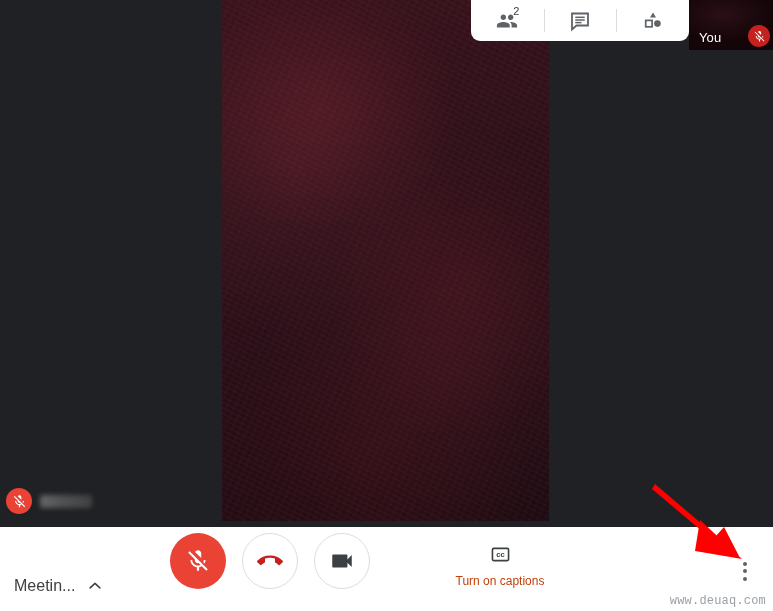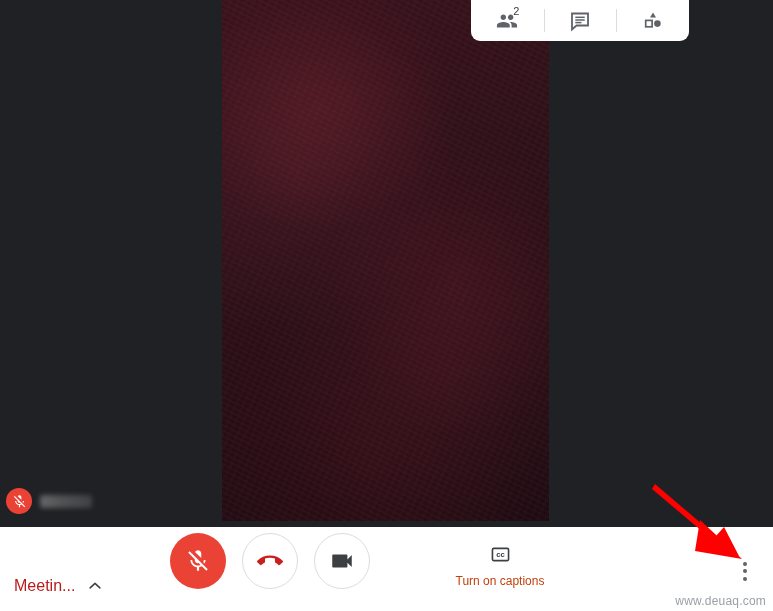"You" div.self-view { html: none -> <div> <span>You</span> <span> <svg> <path></path> </svg> </span> </div> }
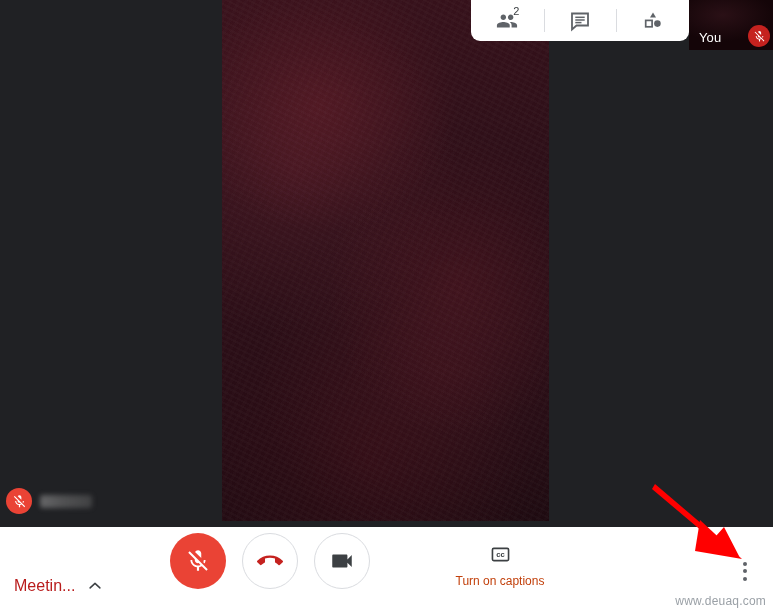"Meetin..." .meeting-name { color: #b91c1c -> #404040 }
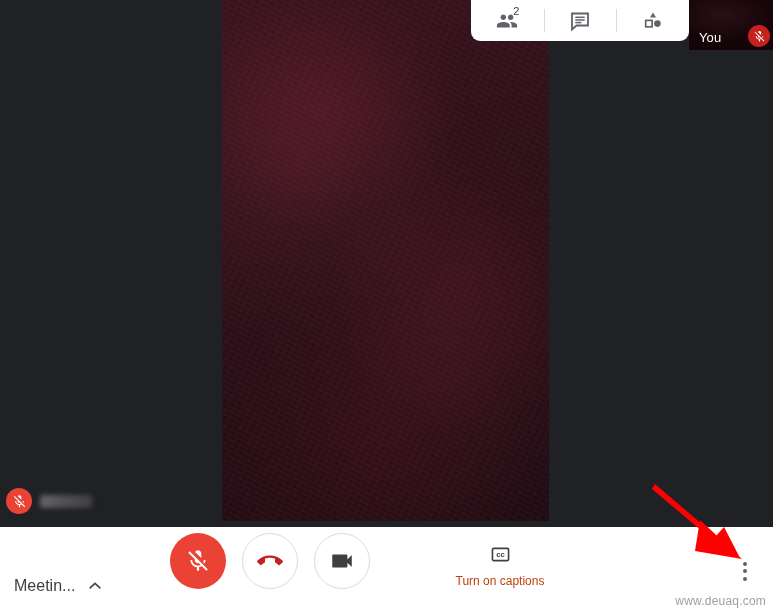"www.deuaq.com" .watermark { font-family: Liberation Sans, sans-serif -> Liberation Mono, monospace }
